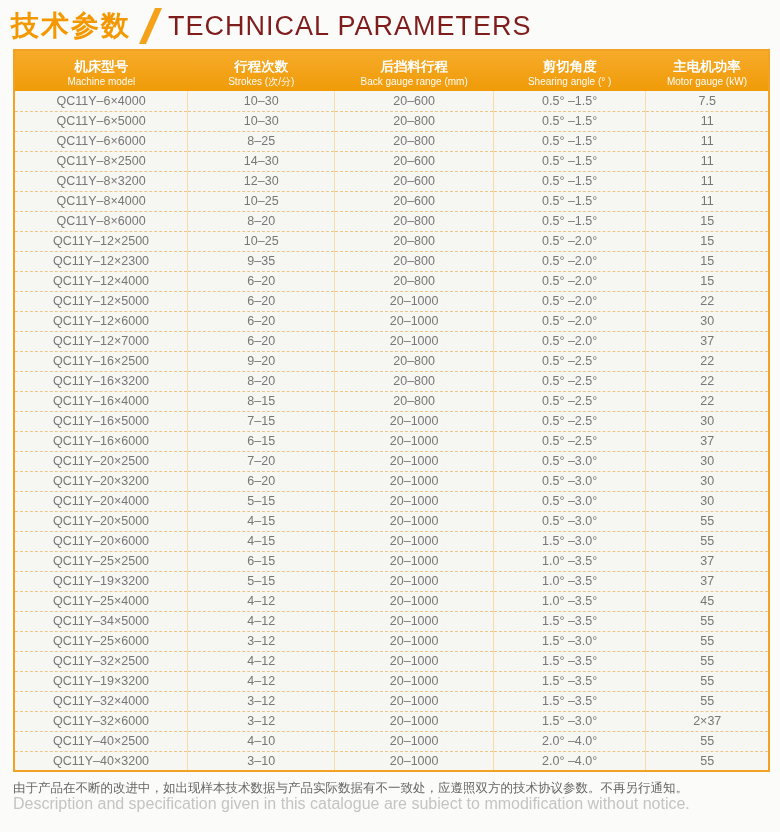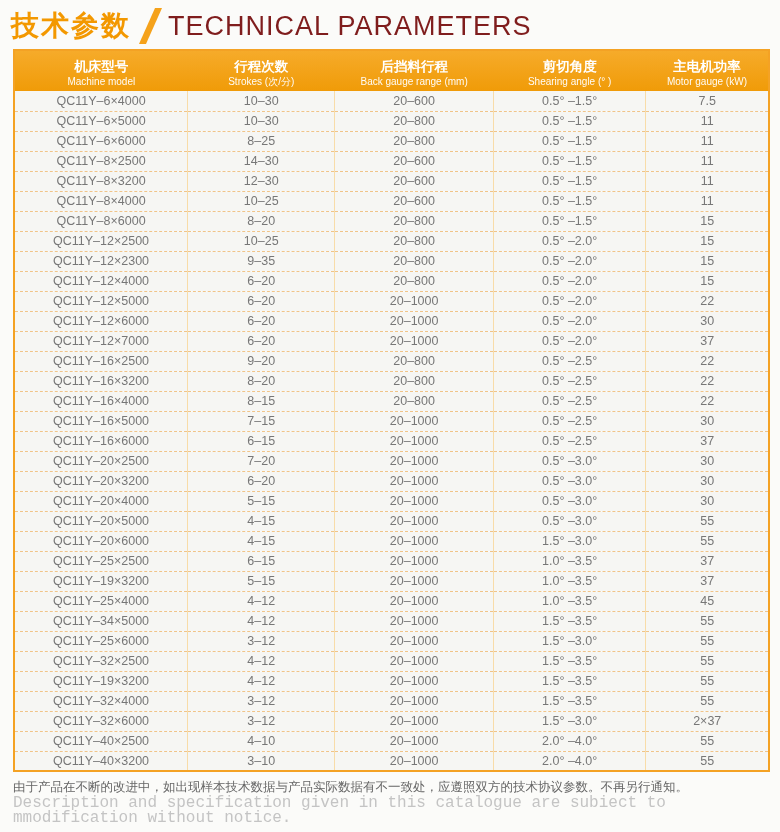"由于产品在不断的改进中，如出现样本技术数据与产品实际数据有不一致处，应遵照双方的" .footer { font-family: Liberation Mono, monospace -> none }
